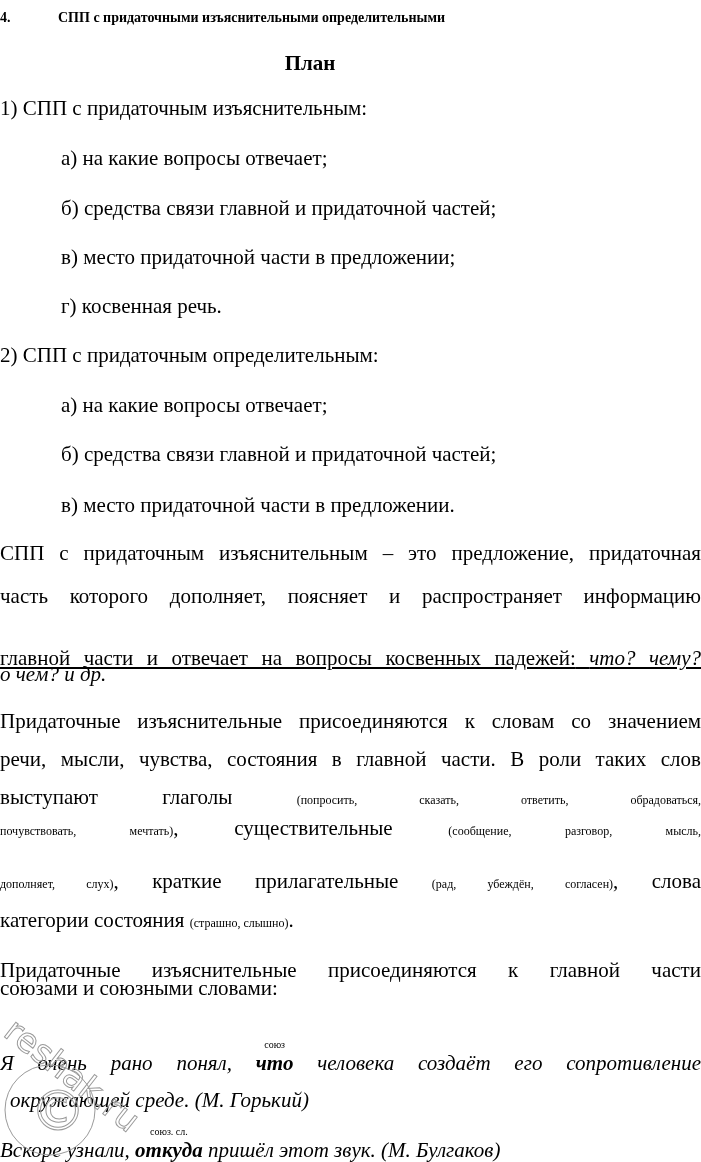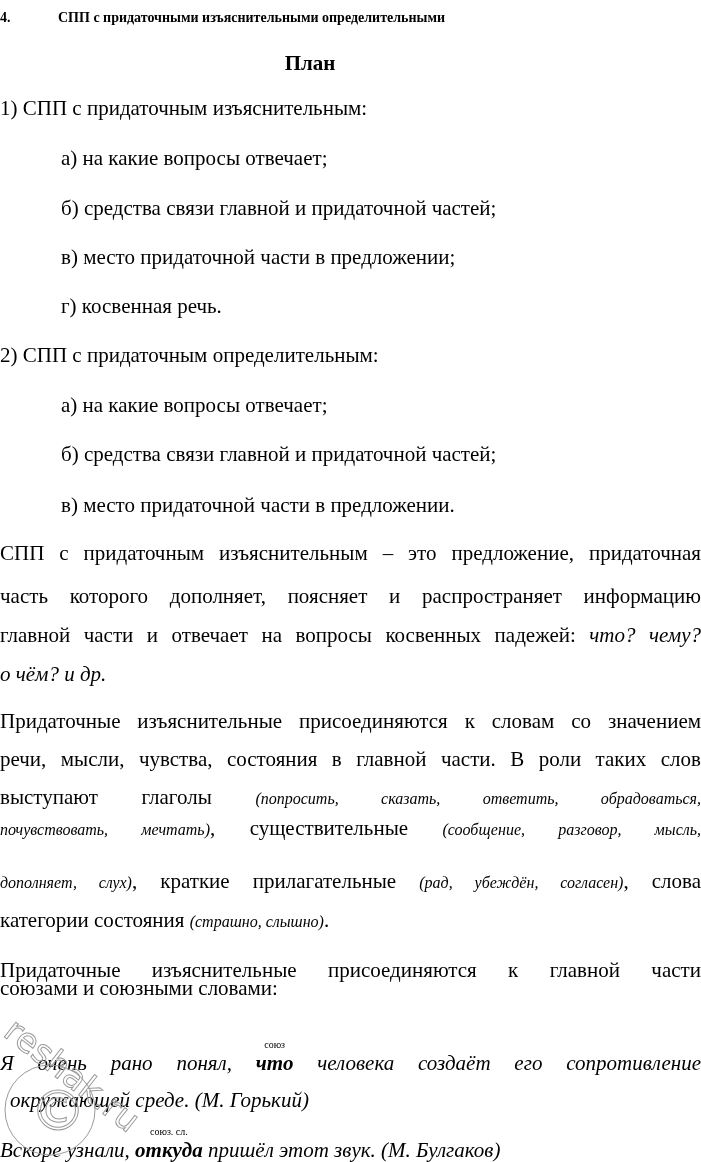"главной части и отвечает на" div.line { text-decoration: none -> underline; top: 623px -> 646px }
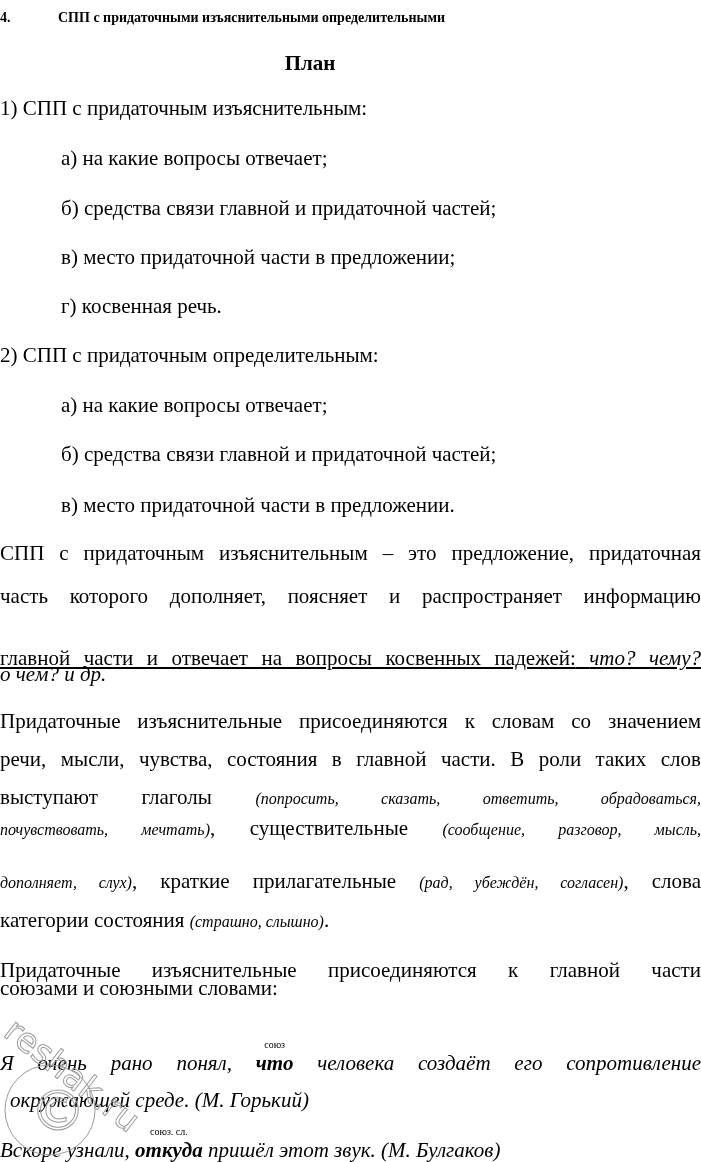"(попросить, сказать, ответить," .sm-it { font-size: 16px -> 12px; font-style: italic -> none }
